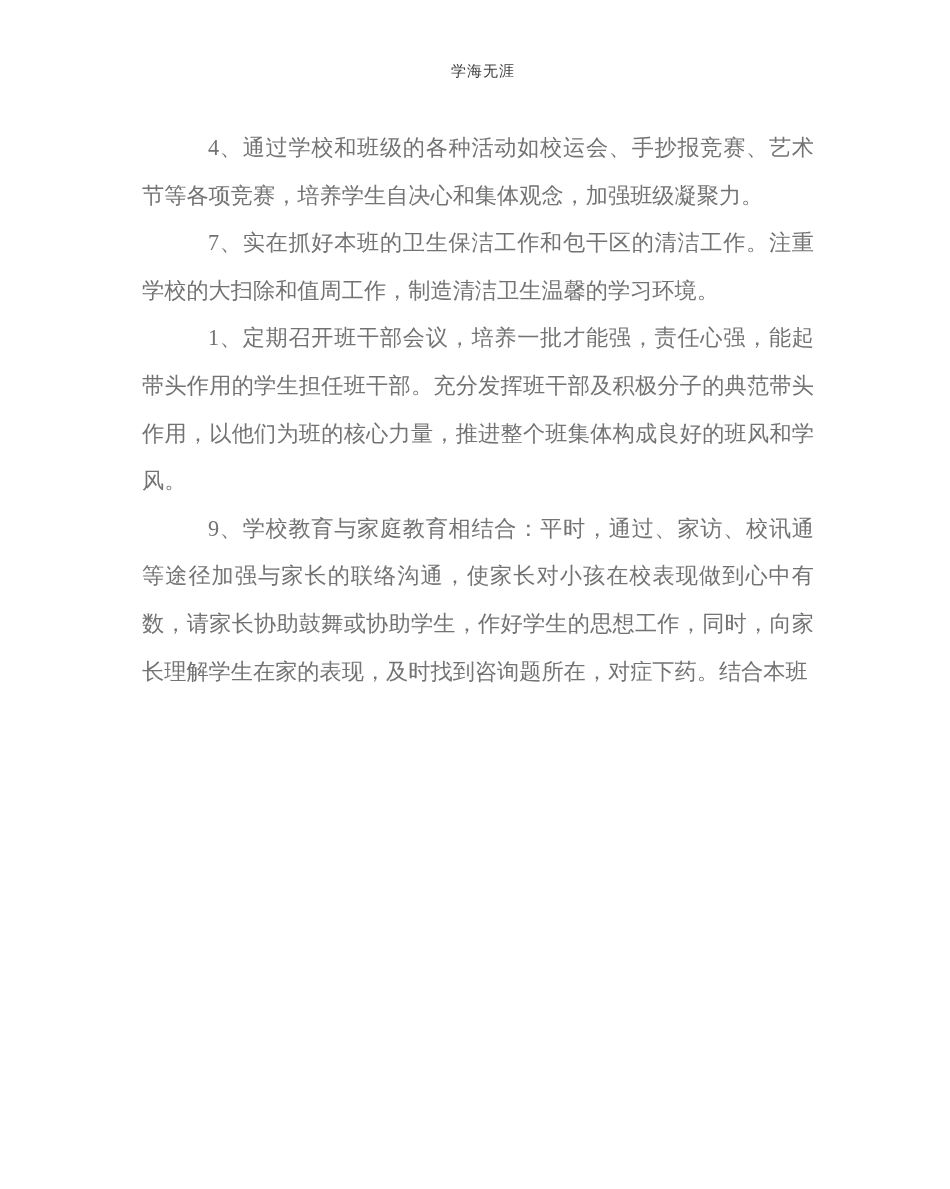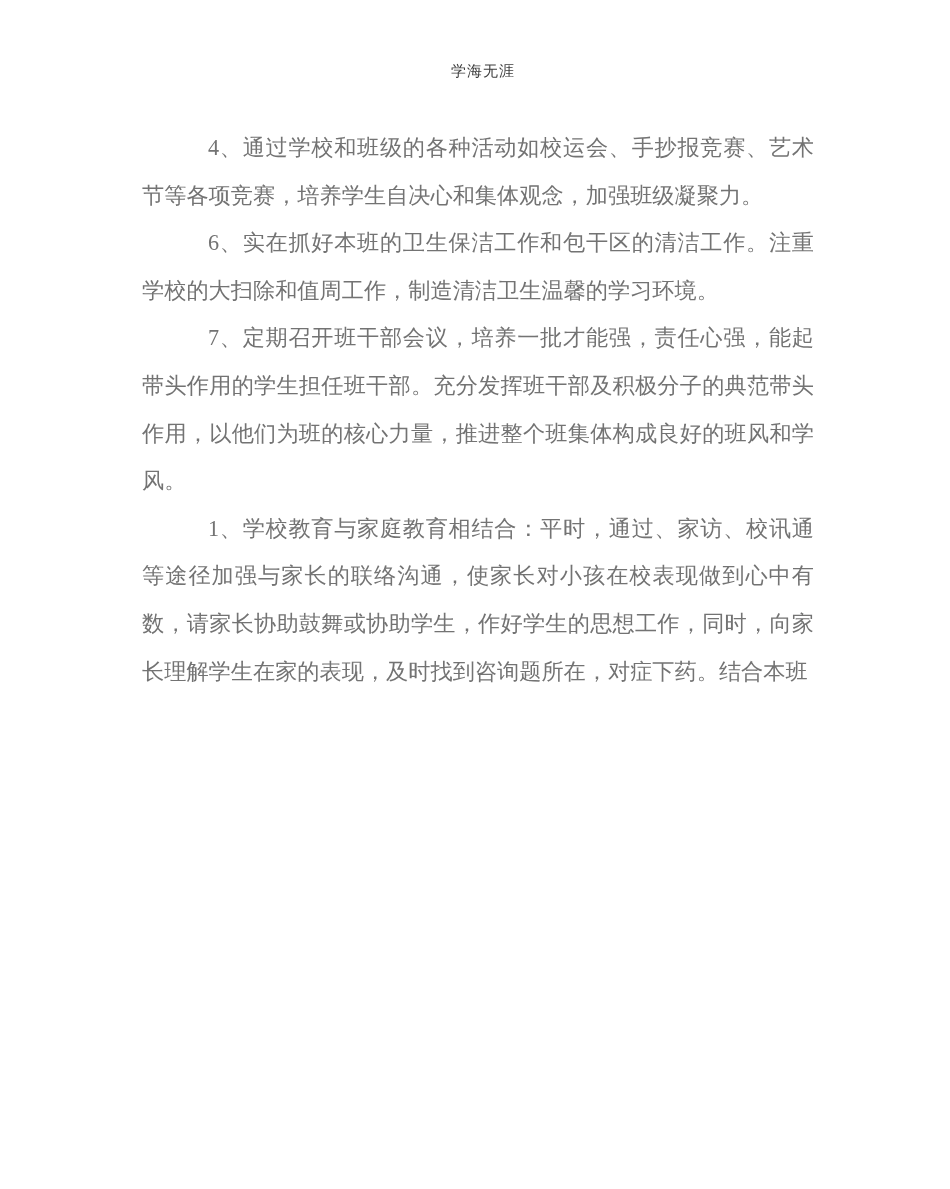"6、实在抓好本班的卫生保洁工作和包干区的清洁工作。注重学校的大扫除和值周工作，制" p { text: 6 -> 7 }
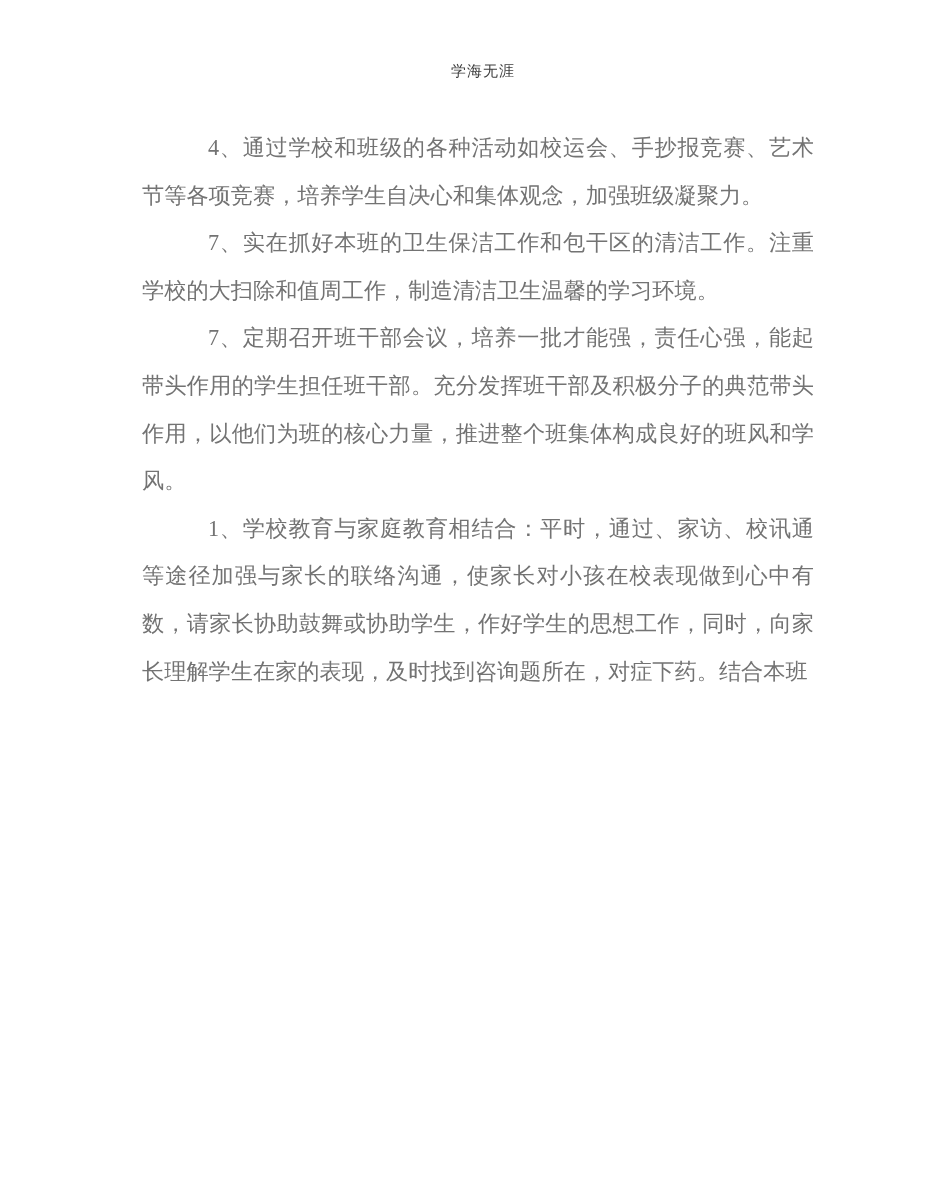"7、定期召开班干部会议，培养一批才能强，责任心强，能起带头作用的学生担任班干部。" p { text: 7 -> 1 }
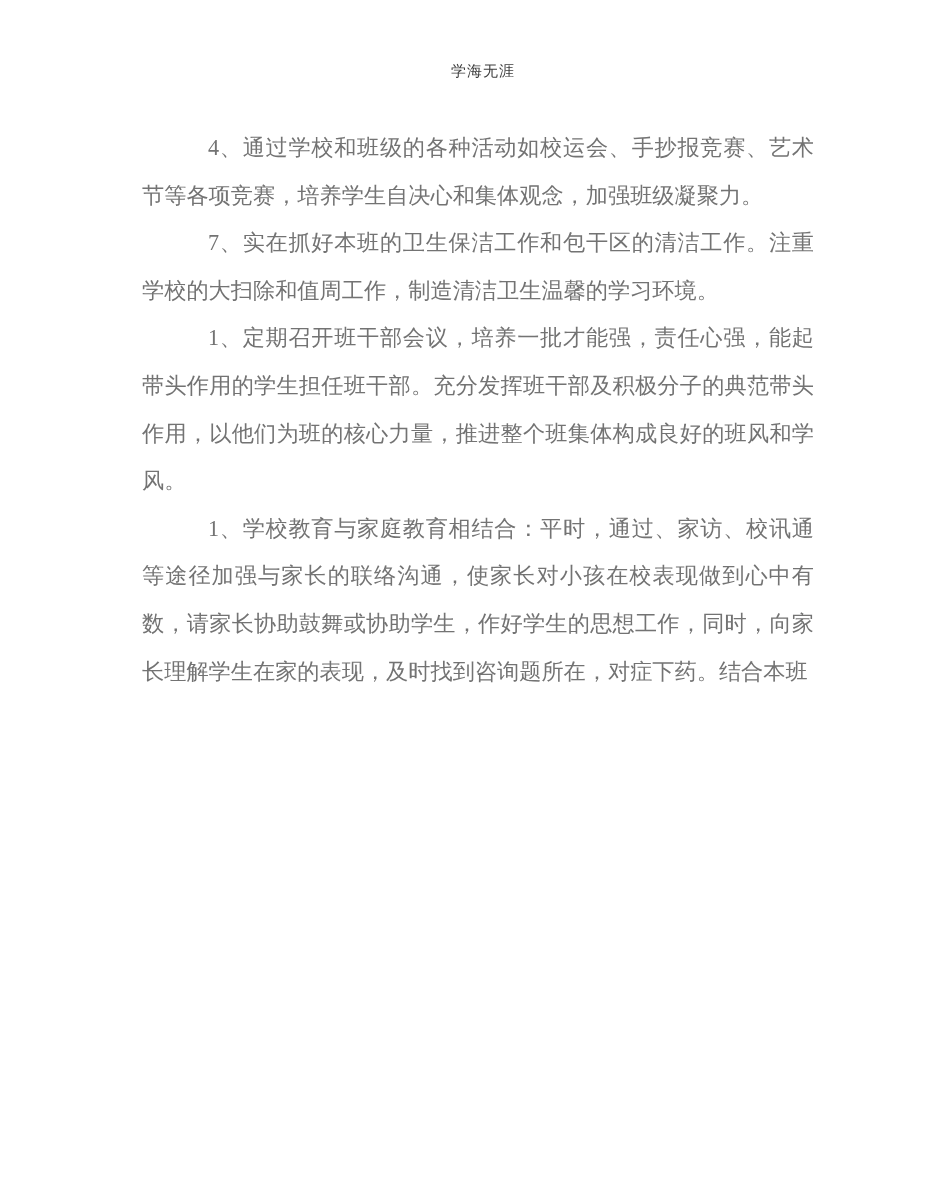"1、学校教育与家庭教育相结合：平时，通过、家访、校讯通等途径加强与家长的联络沟通" p { text: 1 -> 9 }
